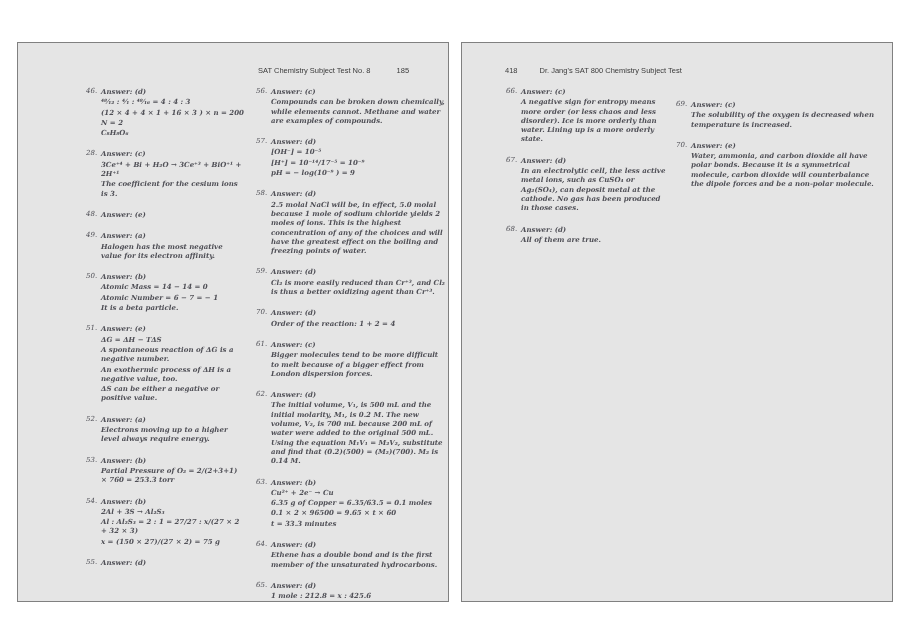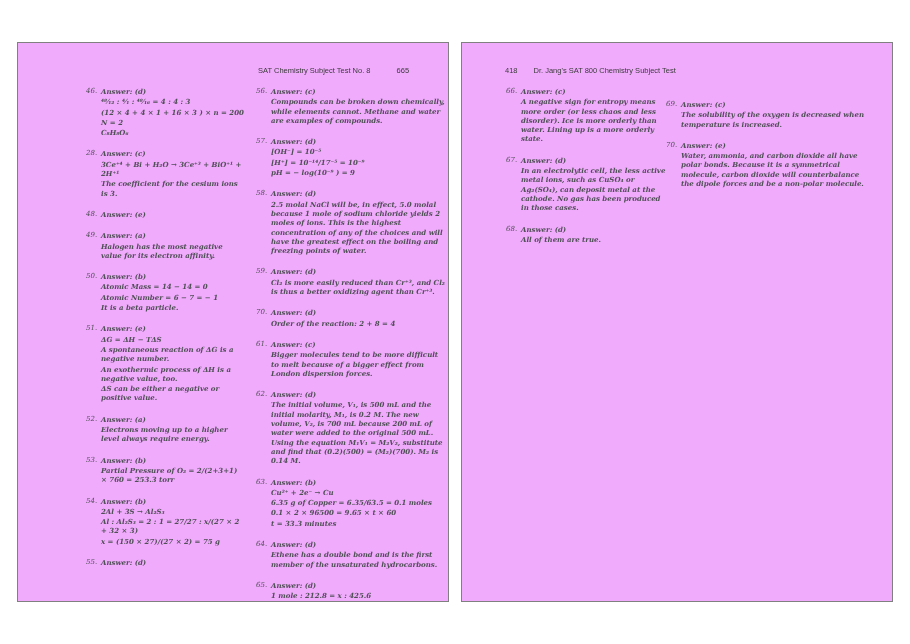"SAT Chemistry Subject Test No." .page { background: #f0abfc -> #e5e5e5 }
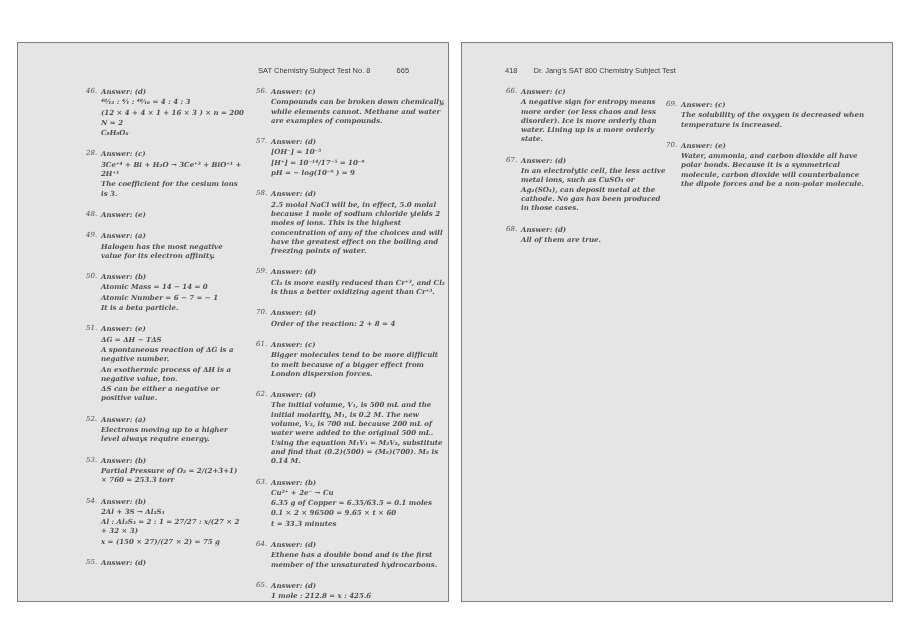"665" span { text: 665 -> 185 }
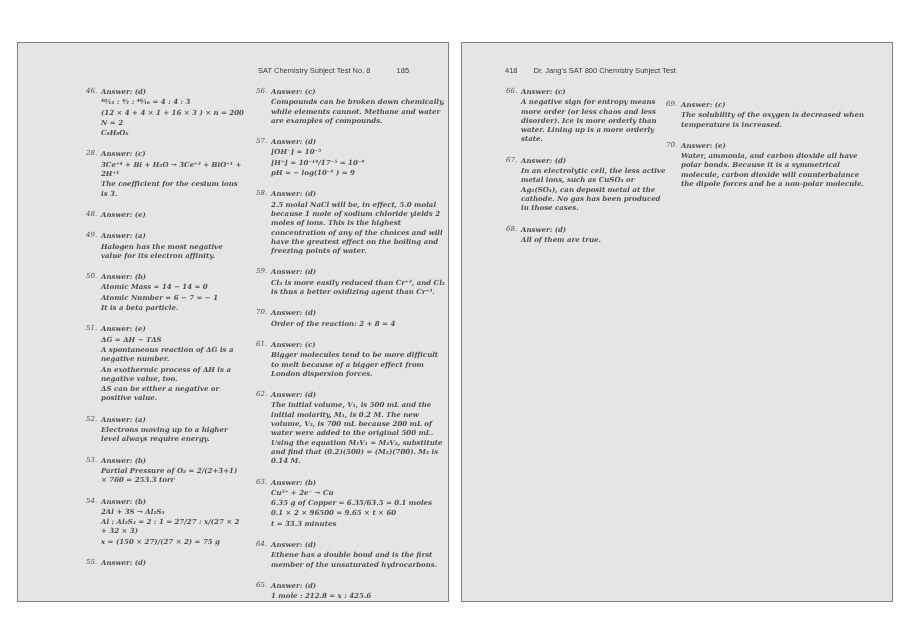"418" .page--right .page-header { gap: 16px -> 22px }
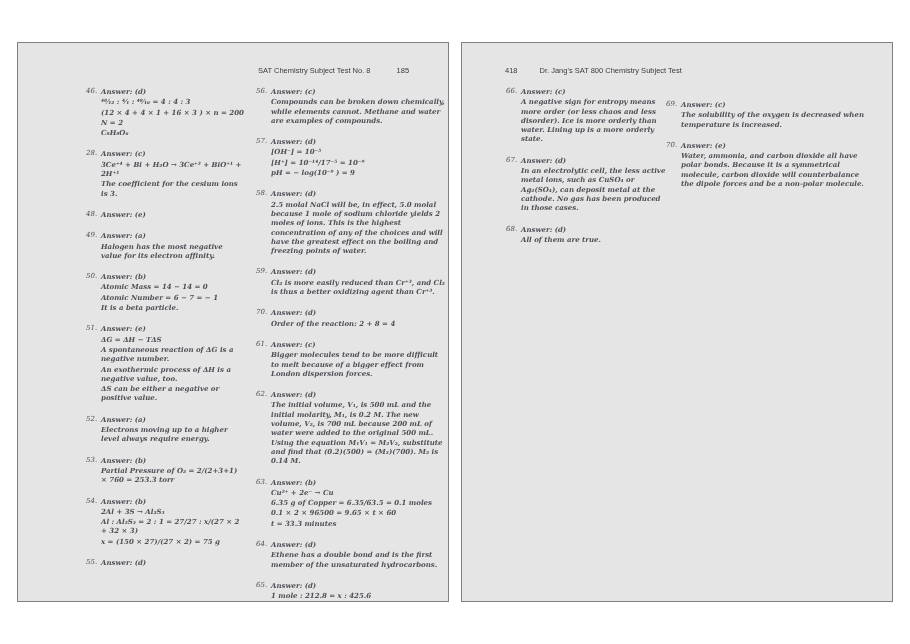"66." .page--right .cols { gap: none -> 10px }
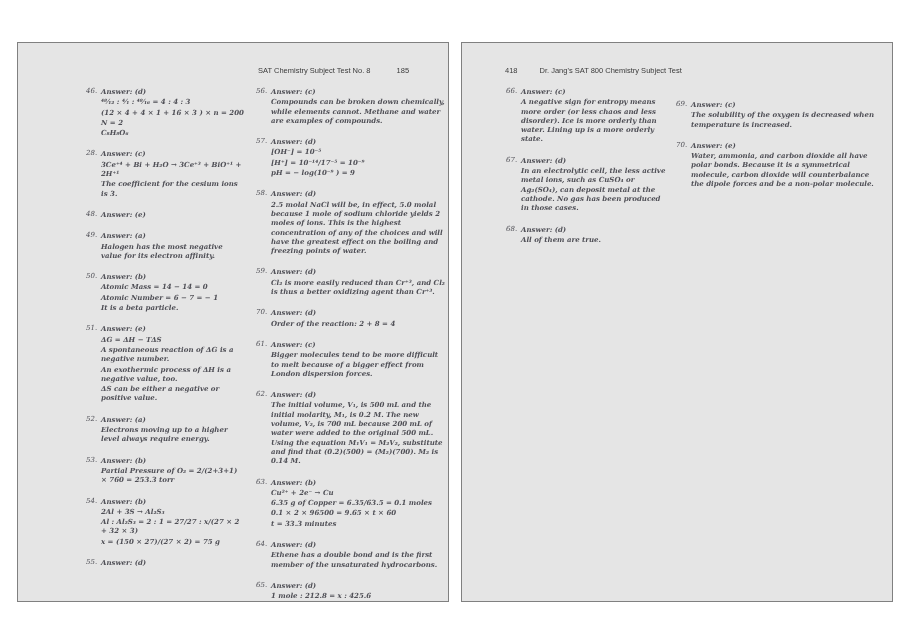"Order of the reaction: 2" div.line { text: 2 + 8 -> 1 + 2 }
